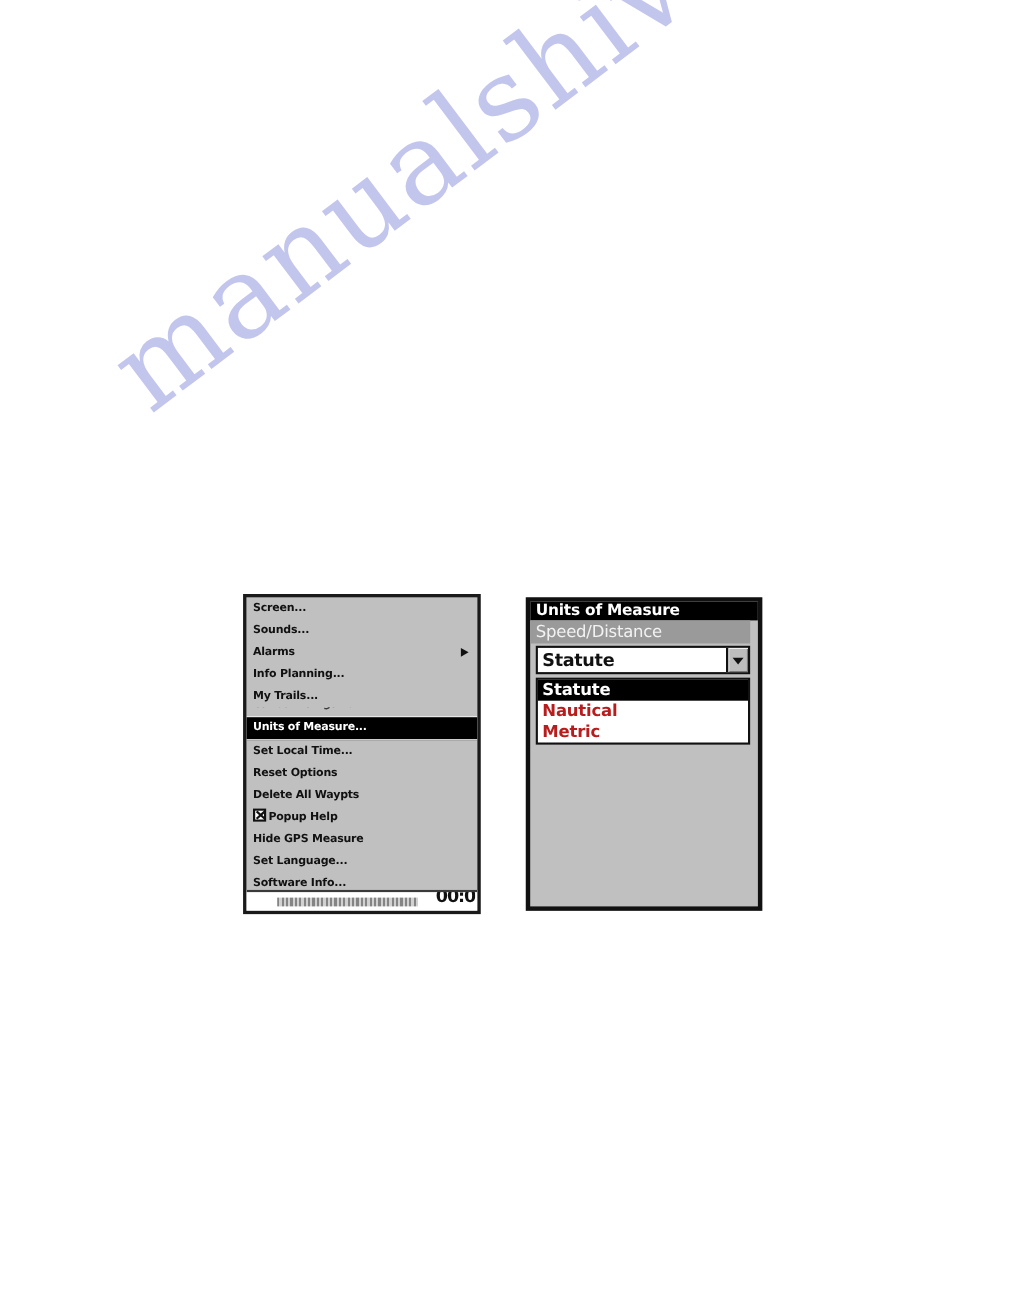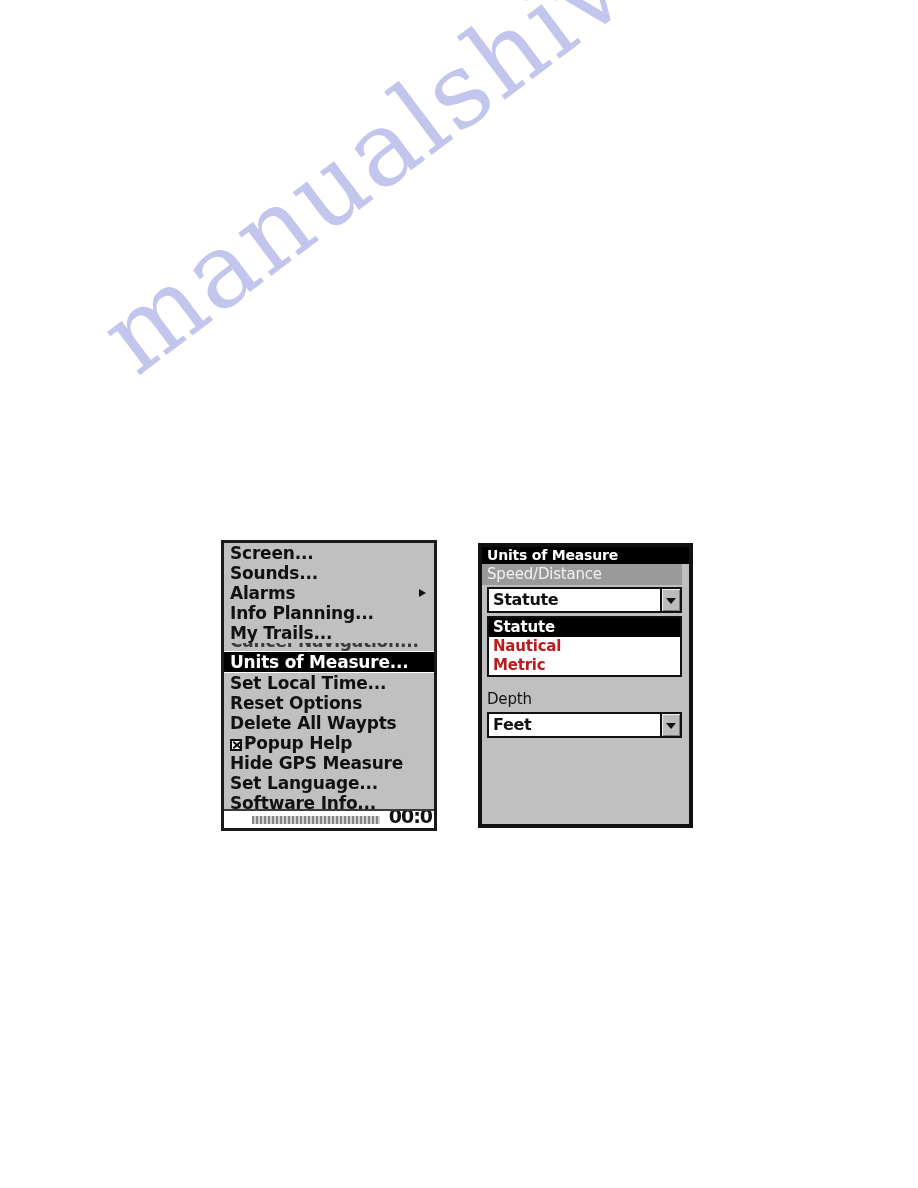"Screen..." .menu-row { font-size: 17px -> 10px }
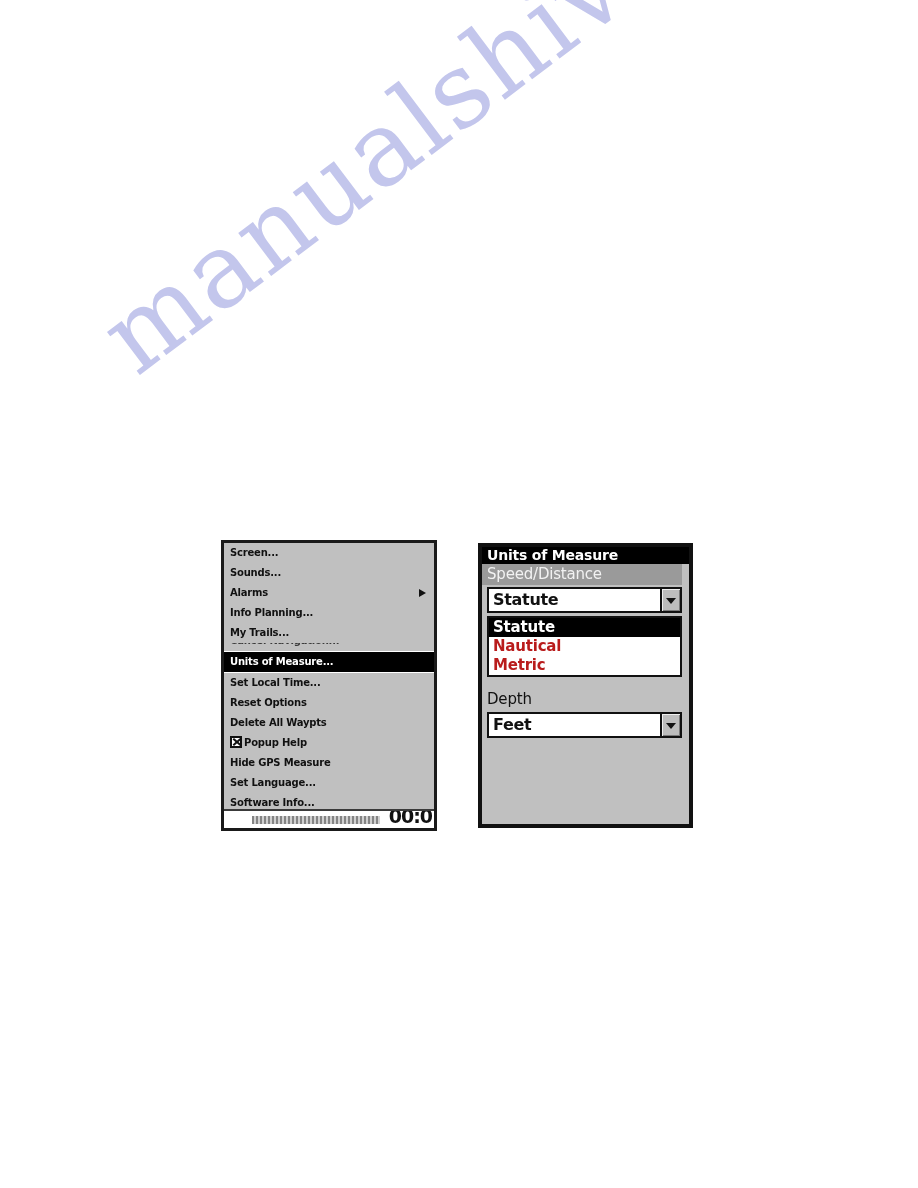"Depth" div.field-group { html: <div> <div>Depth</div> <div> <div>Feet</div> <div></div> </div> </div> -> none }
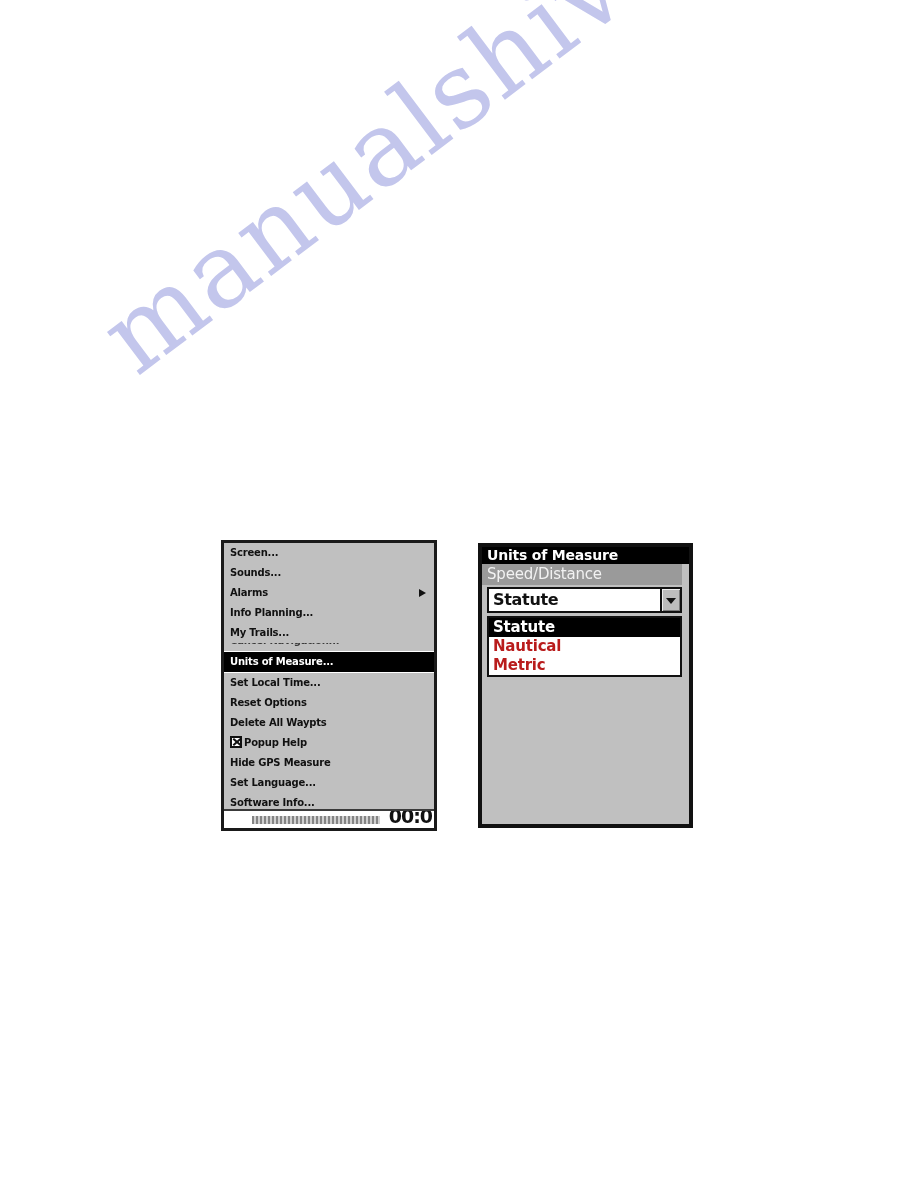"00:0" #status-clock { font-size: 19px -> 16px }
